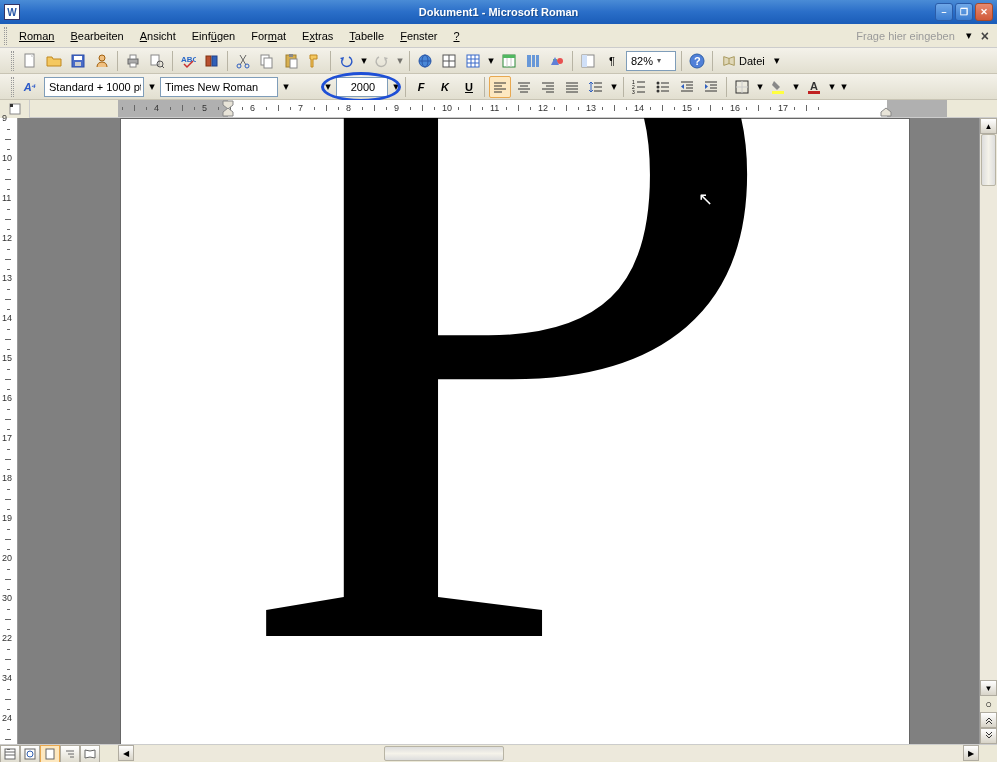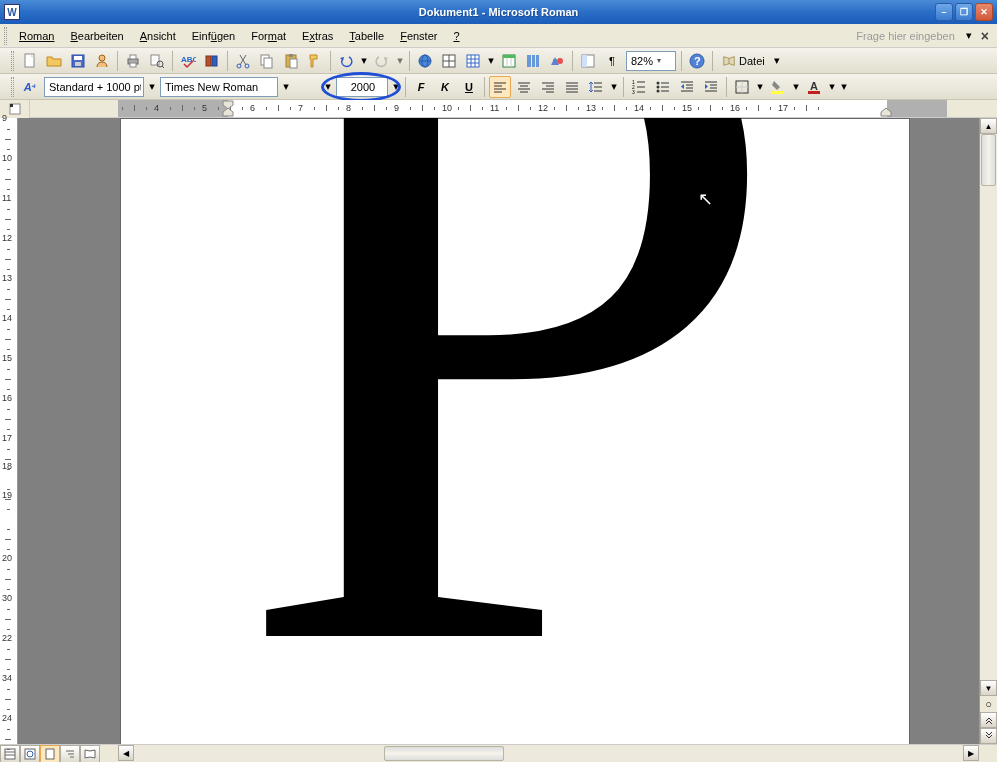"18" div.ruler-v-tick { top: 343px -> 355px }
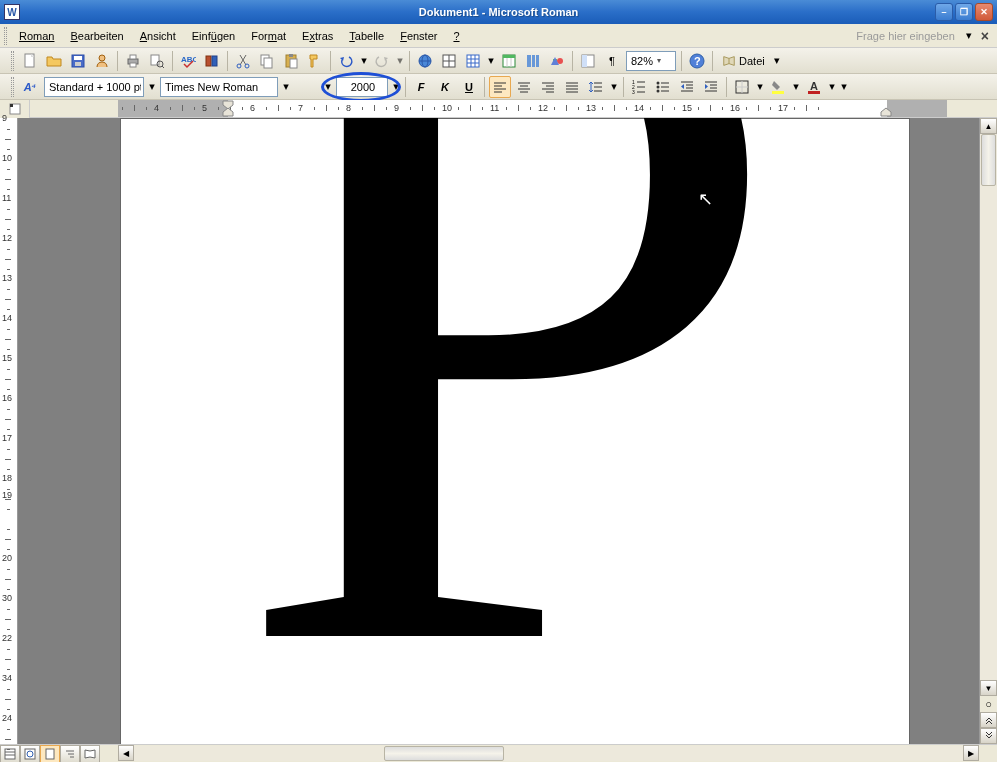"19" div.ruler-v-tick { top: 372px -> 395px }
